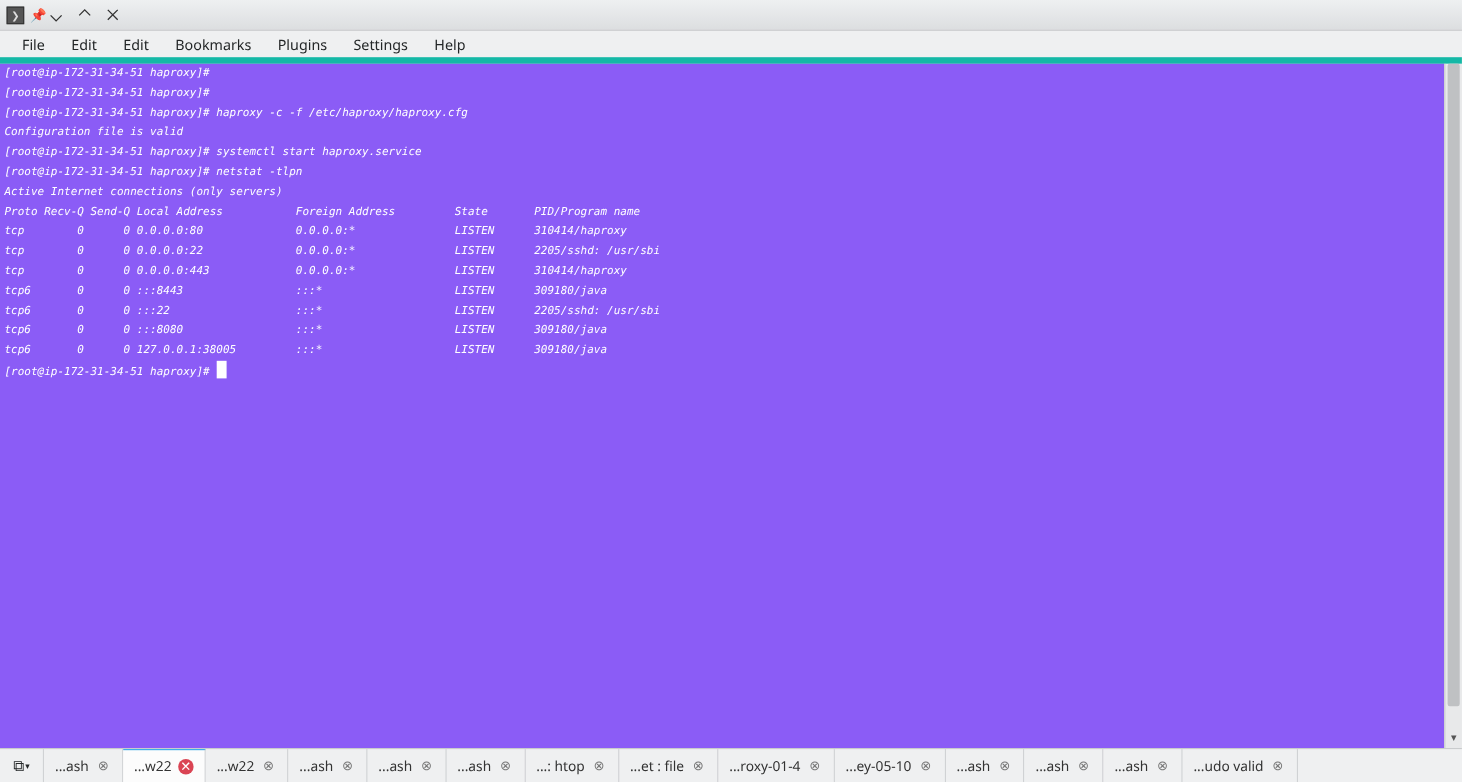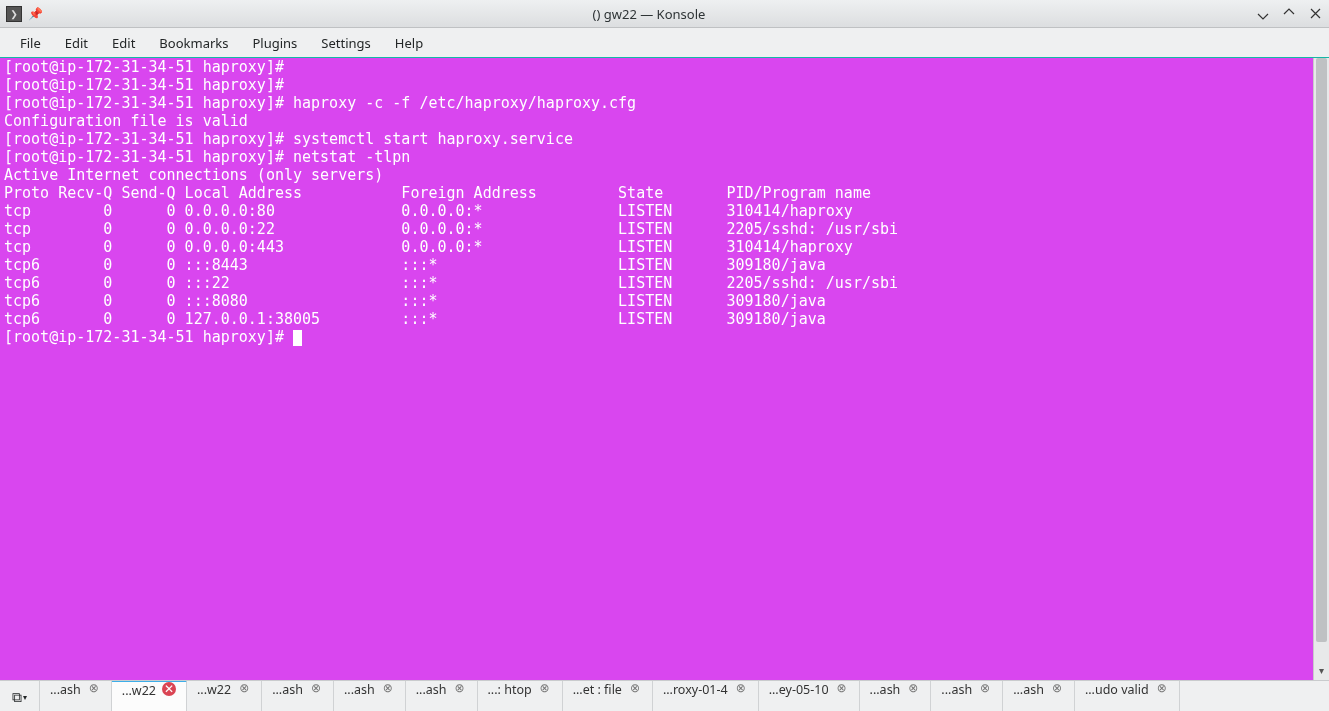"() gw22 — Konsole" div.center { html: <div>() gw22 — Konsole</div> -> none }
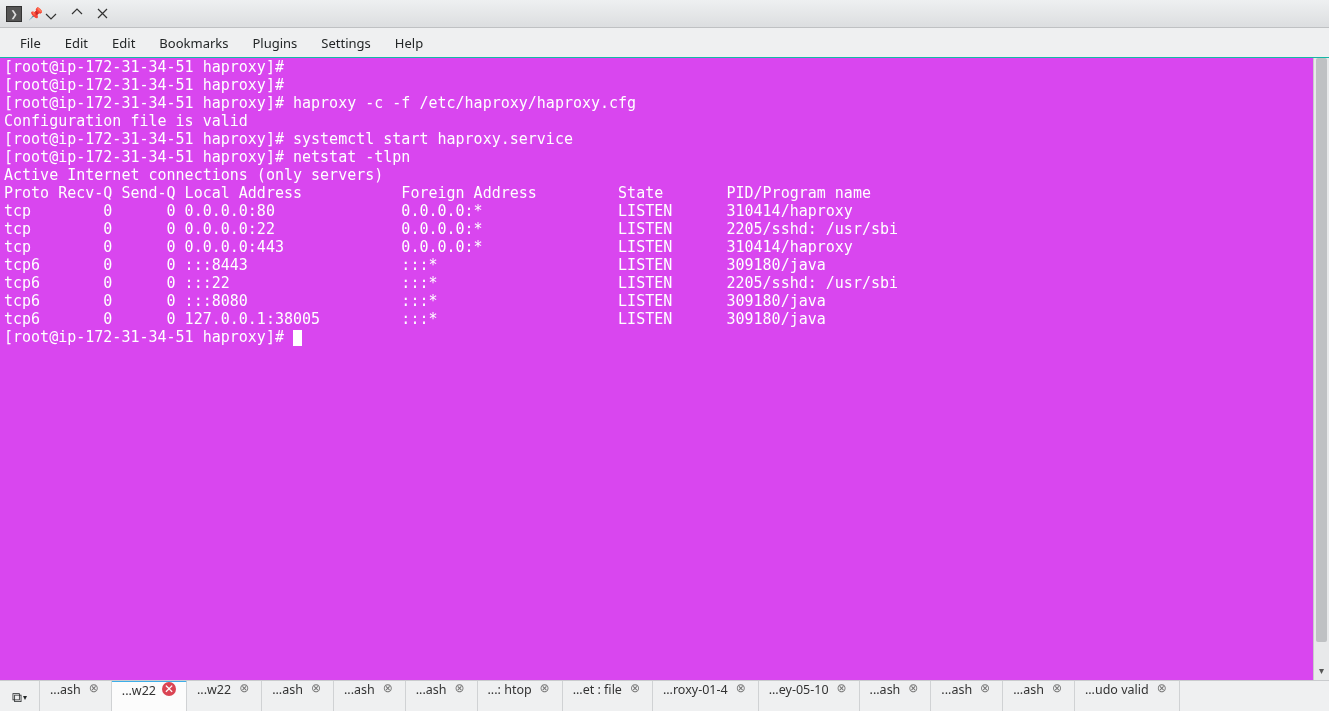"File" .menubar { border-bottom: 1px solid #14b8a6 -> 6px solid #14b8a6 }
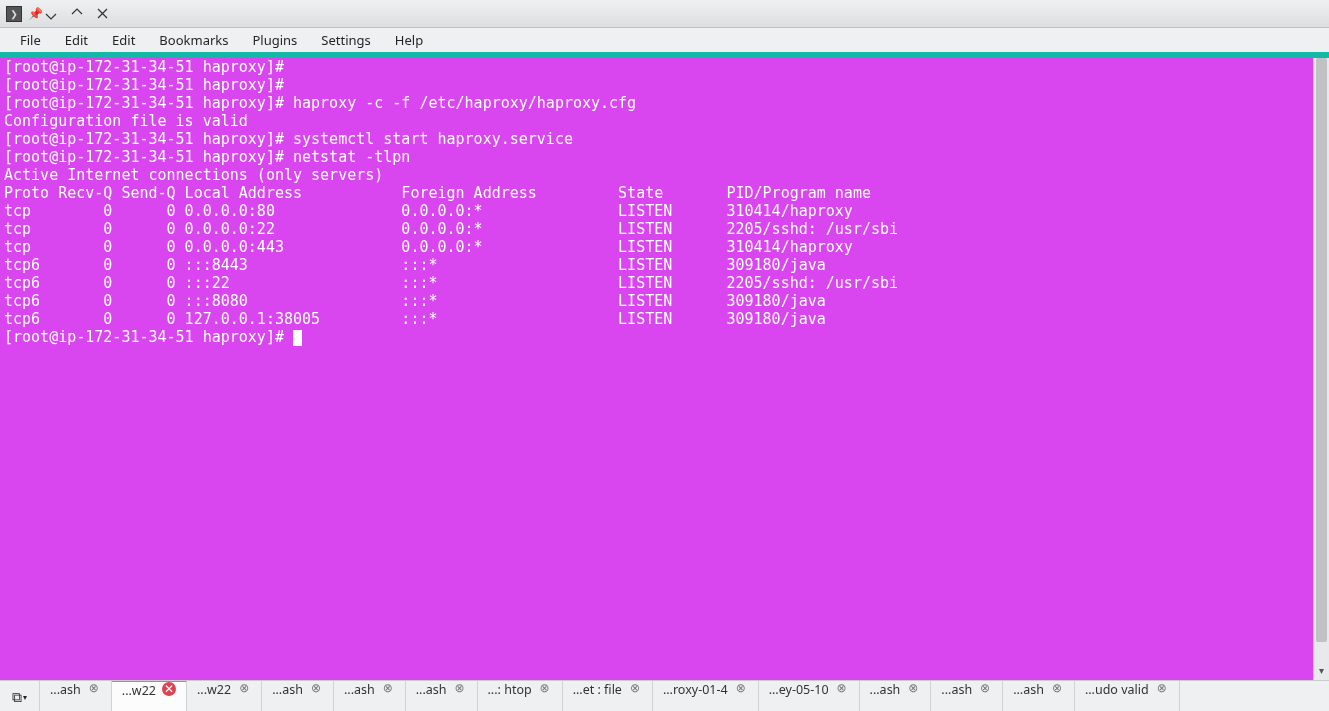"[root@ip-172-31-34-51 haproxy]#" .terminal { background: #d946ef -> #8b5cf6; font-size: 15px -> 10px; font-style: none -> italic }
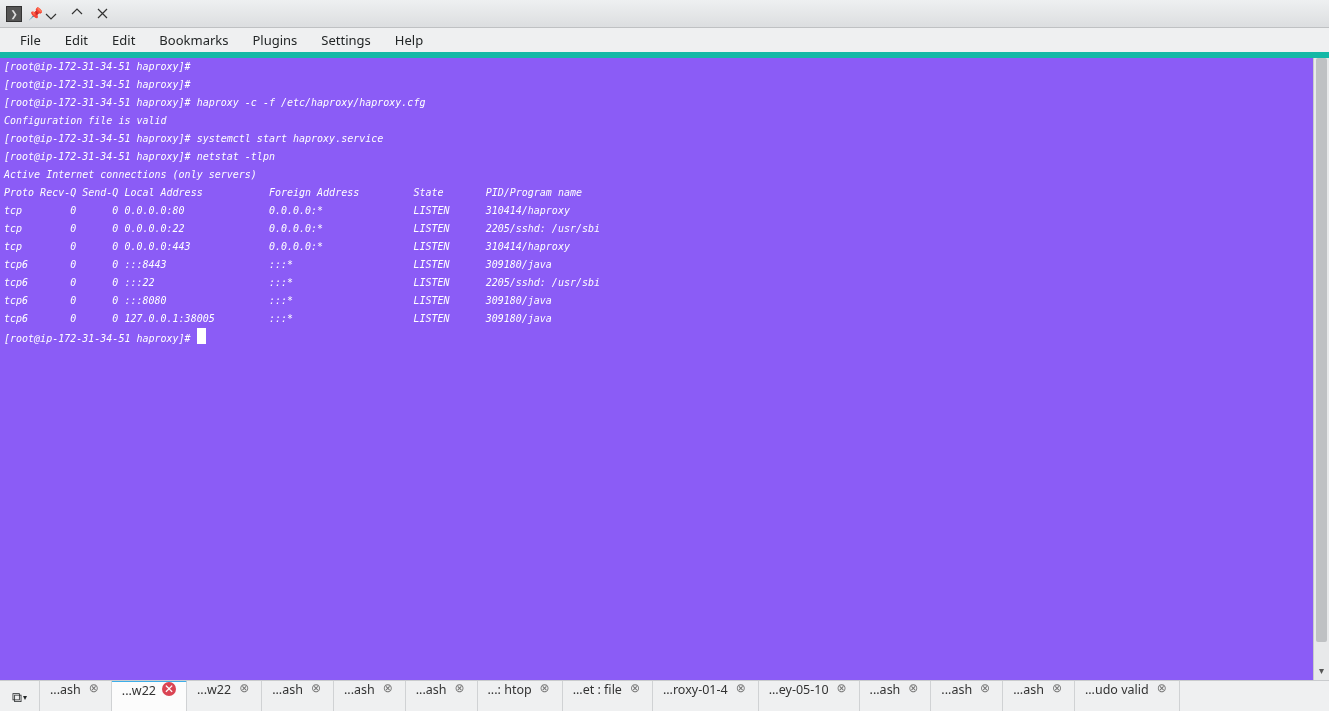"...ash" .tab { align-items: flex-start -> center }
